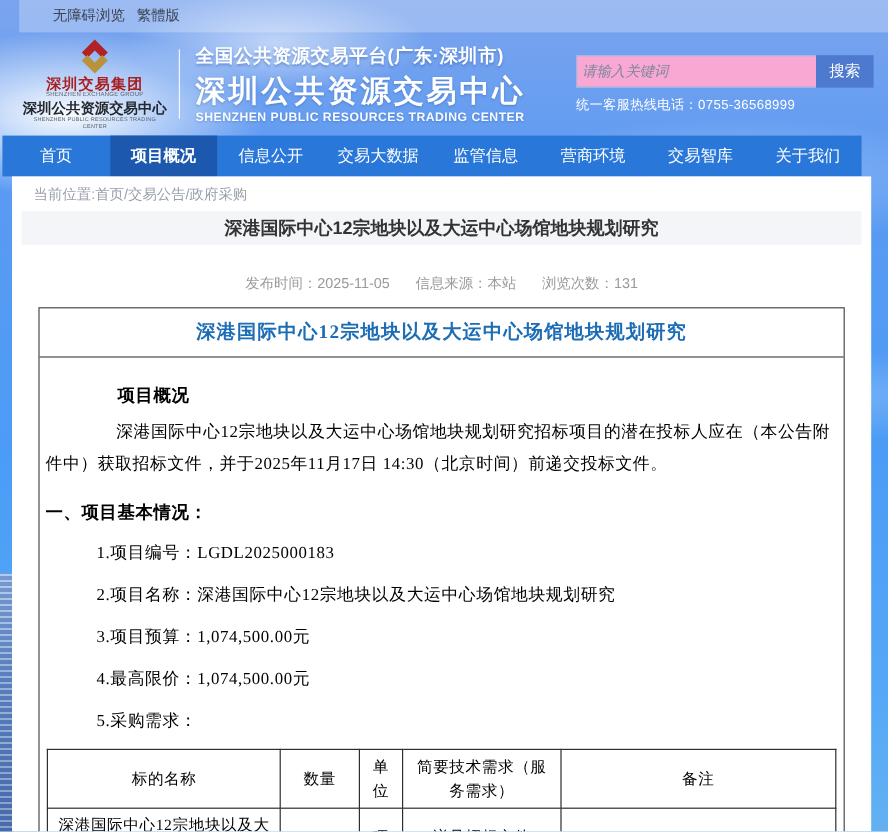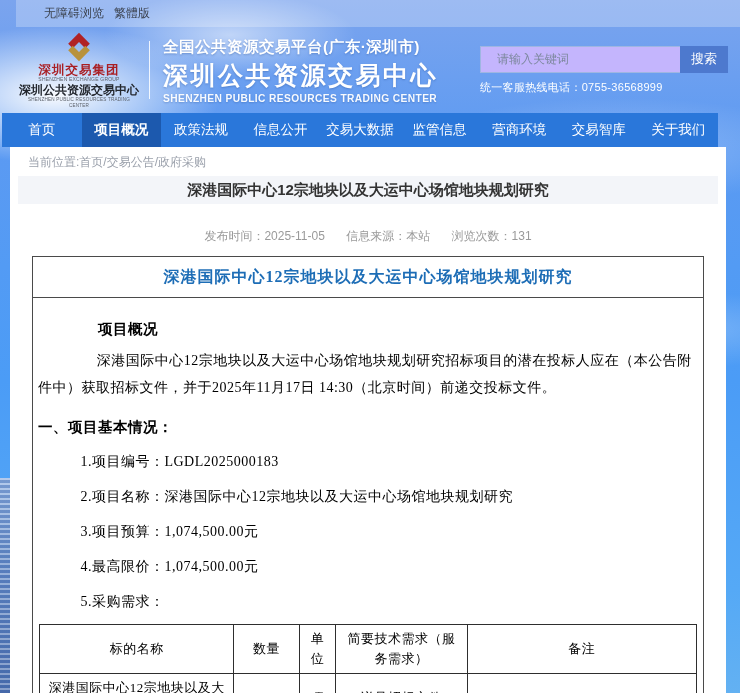"请输入关键词" .search-row input { background: #c4b5fd -> #f9a8d4; font-style: none -> italic; padding: 0 16px -> 0 4px }
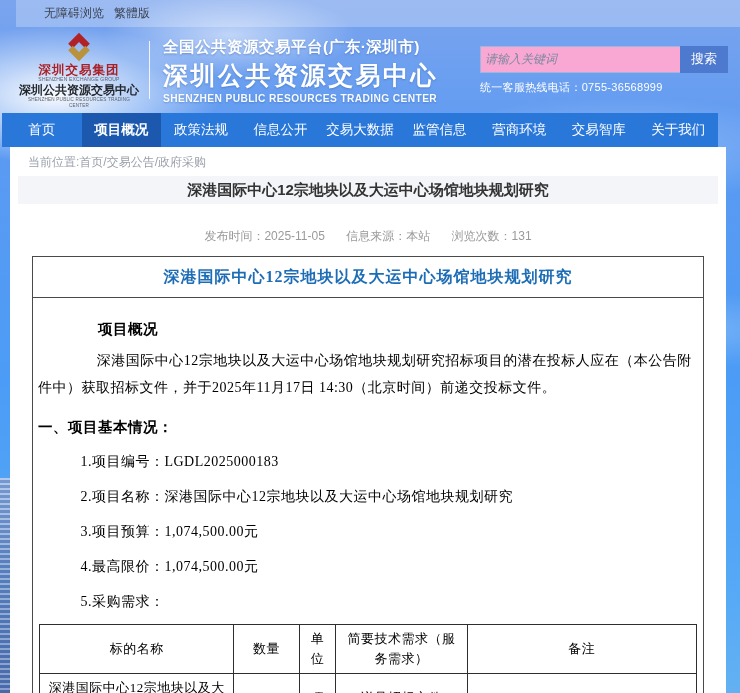"政策法规" div.nav-item { html: <div>政策法规</div> -> none }
